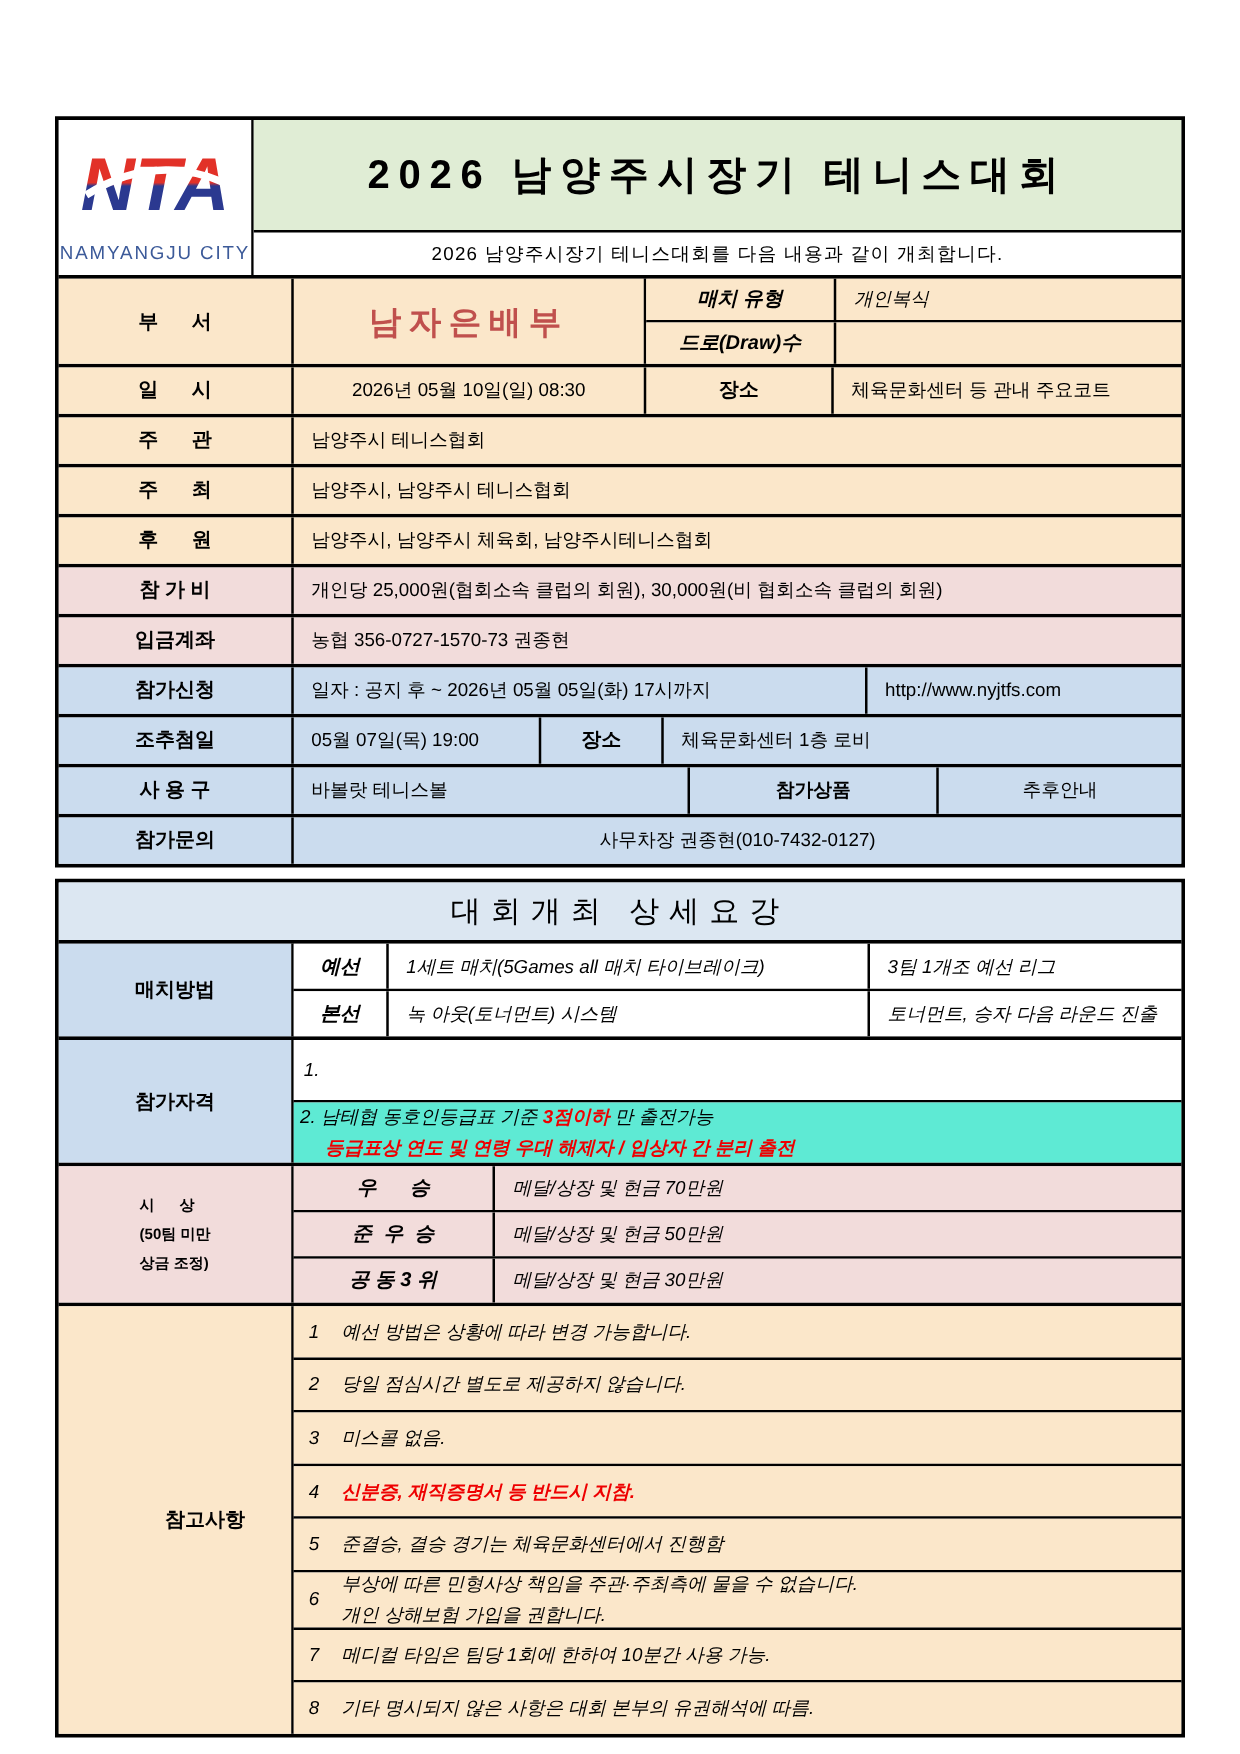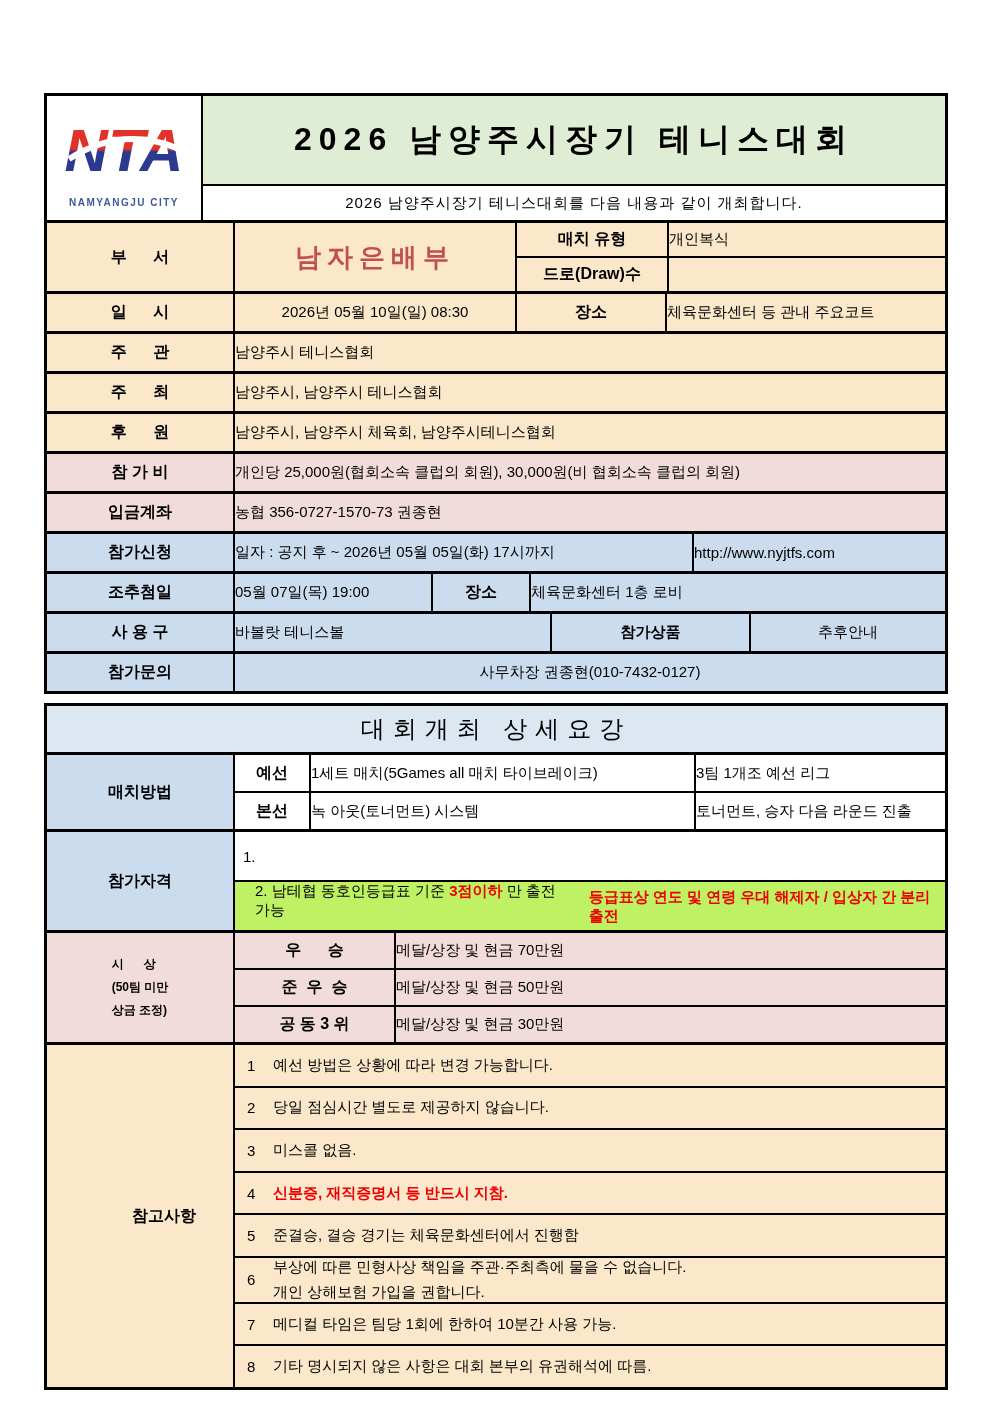"NAMYANGJU CITY" .logo-caption { font-size: 10px -> 15px; font-weight: bold -> normal }
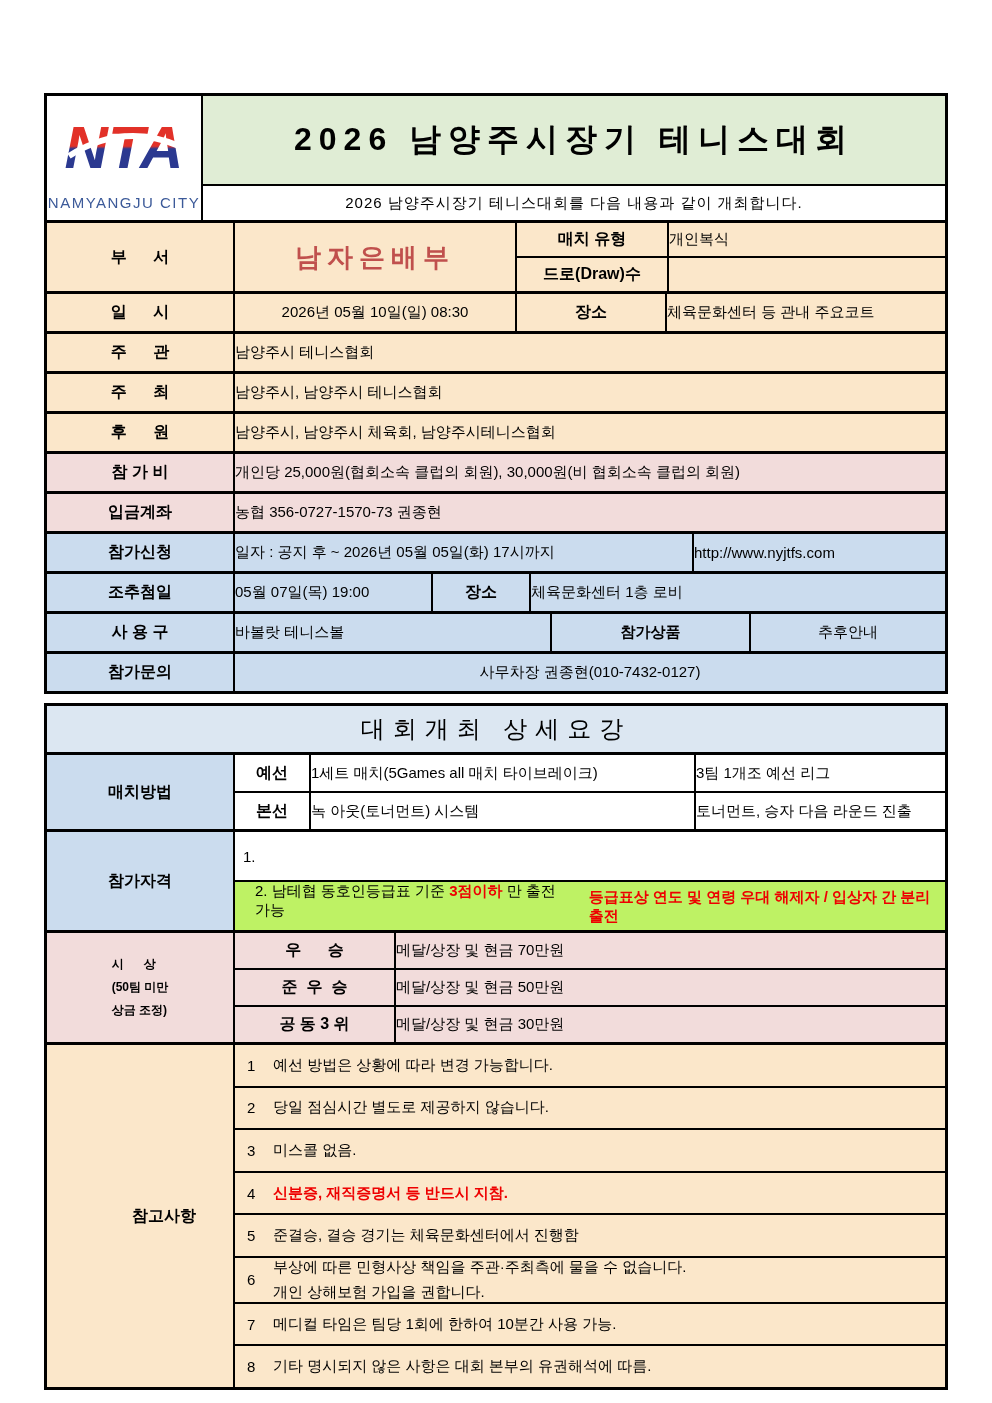"매치 유형" .subrow { font-style: none -> italic }
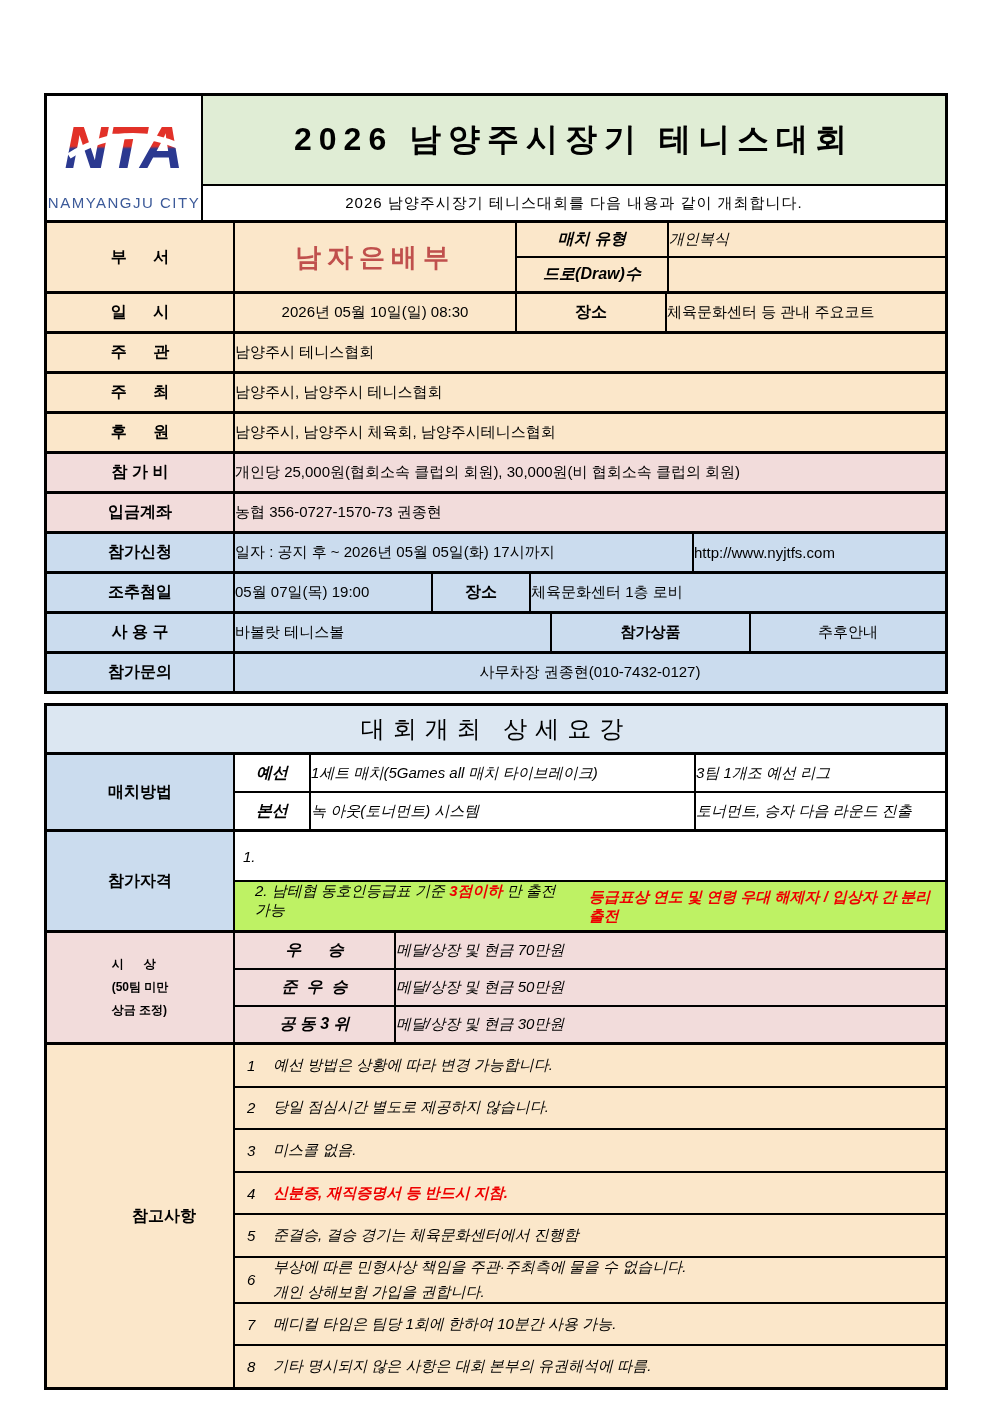"개인복식" .left { padding-left: 0 -> 14px }
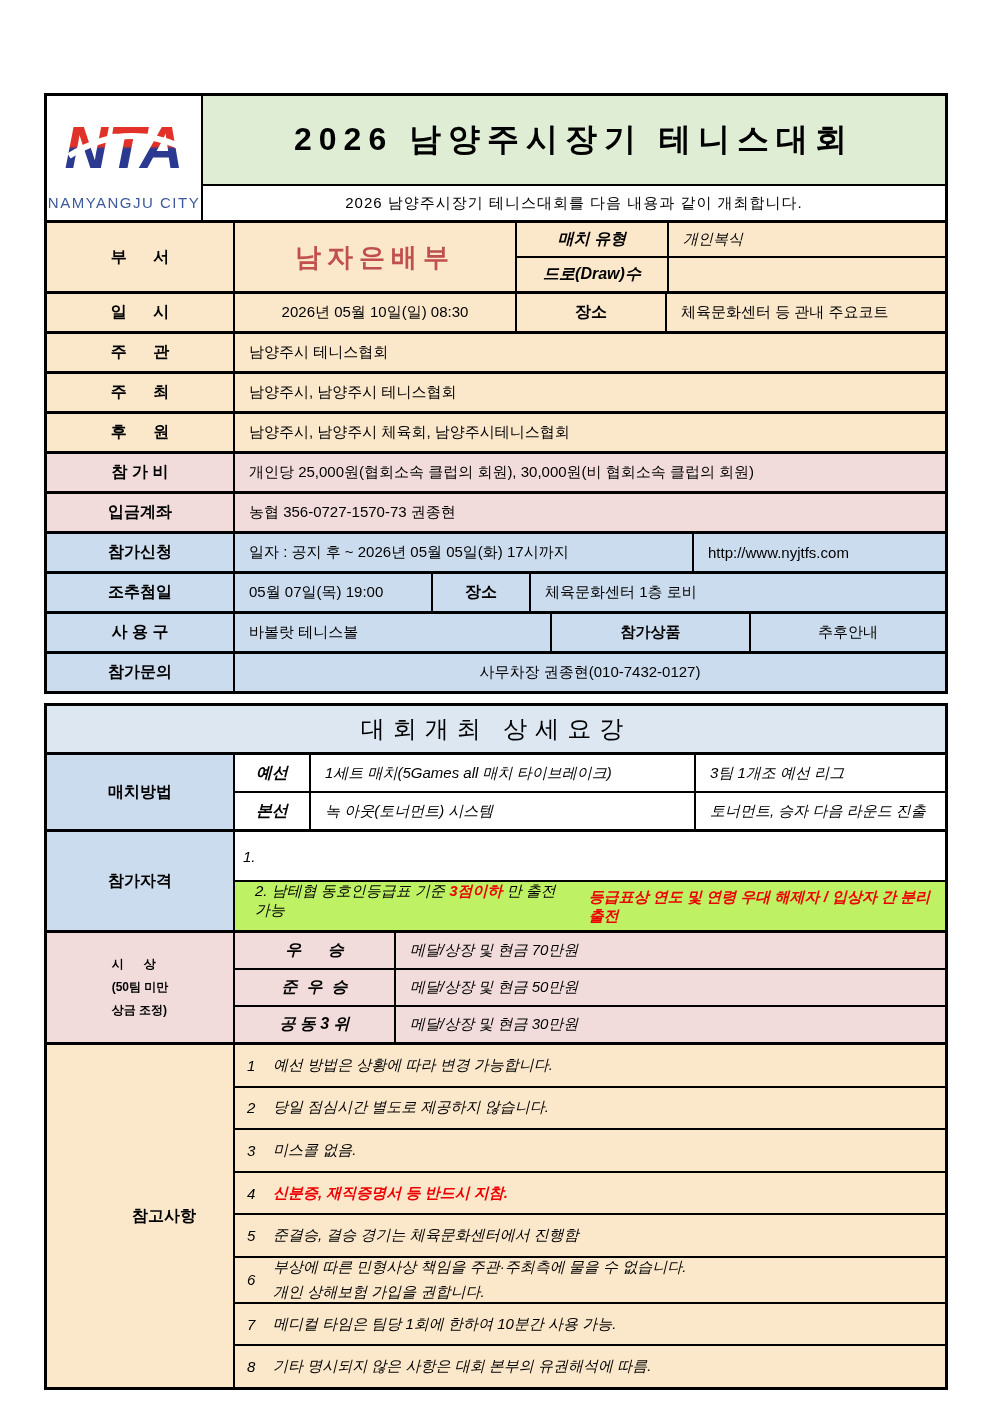"2. 남테협 동호인등급표 기준 3점이하" .elig-wrap { background: #bef264 -> #5eead4; flex-direction: row -> column; padding-left: 20px -> 5px }
